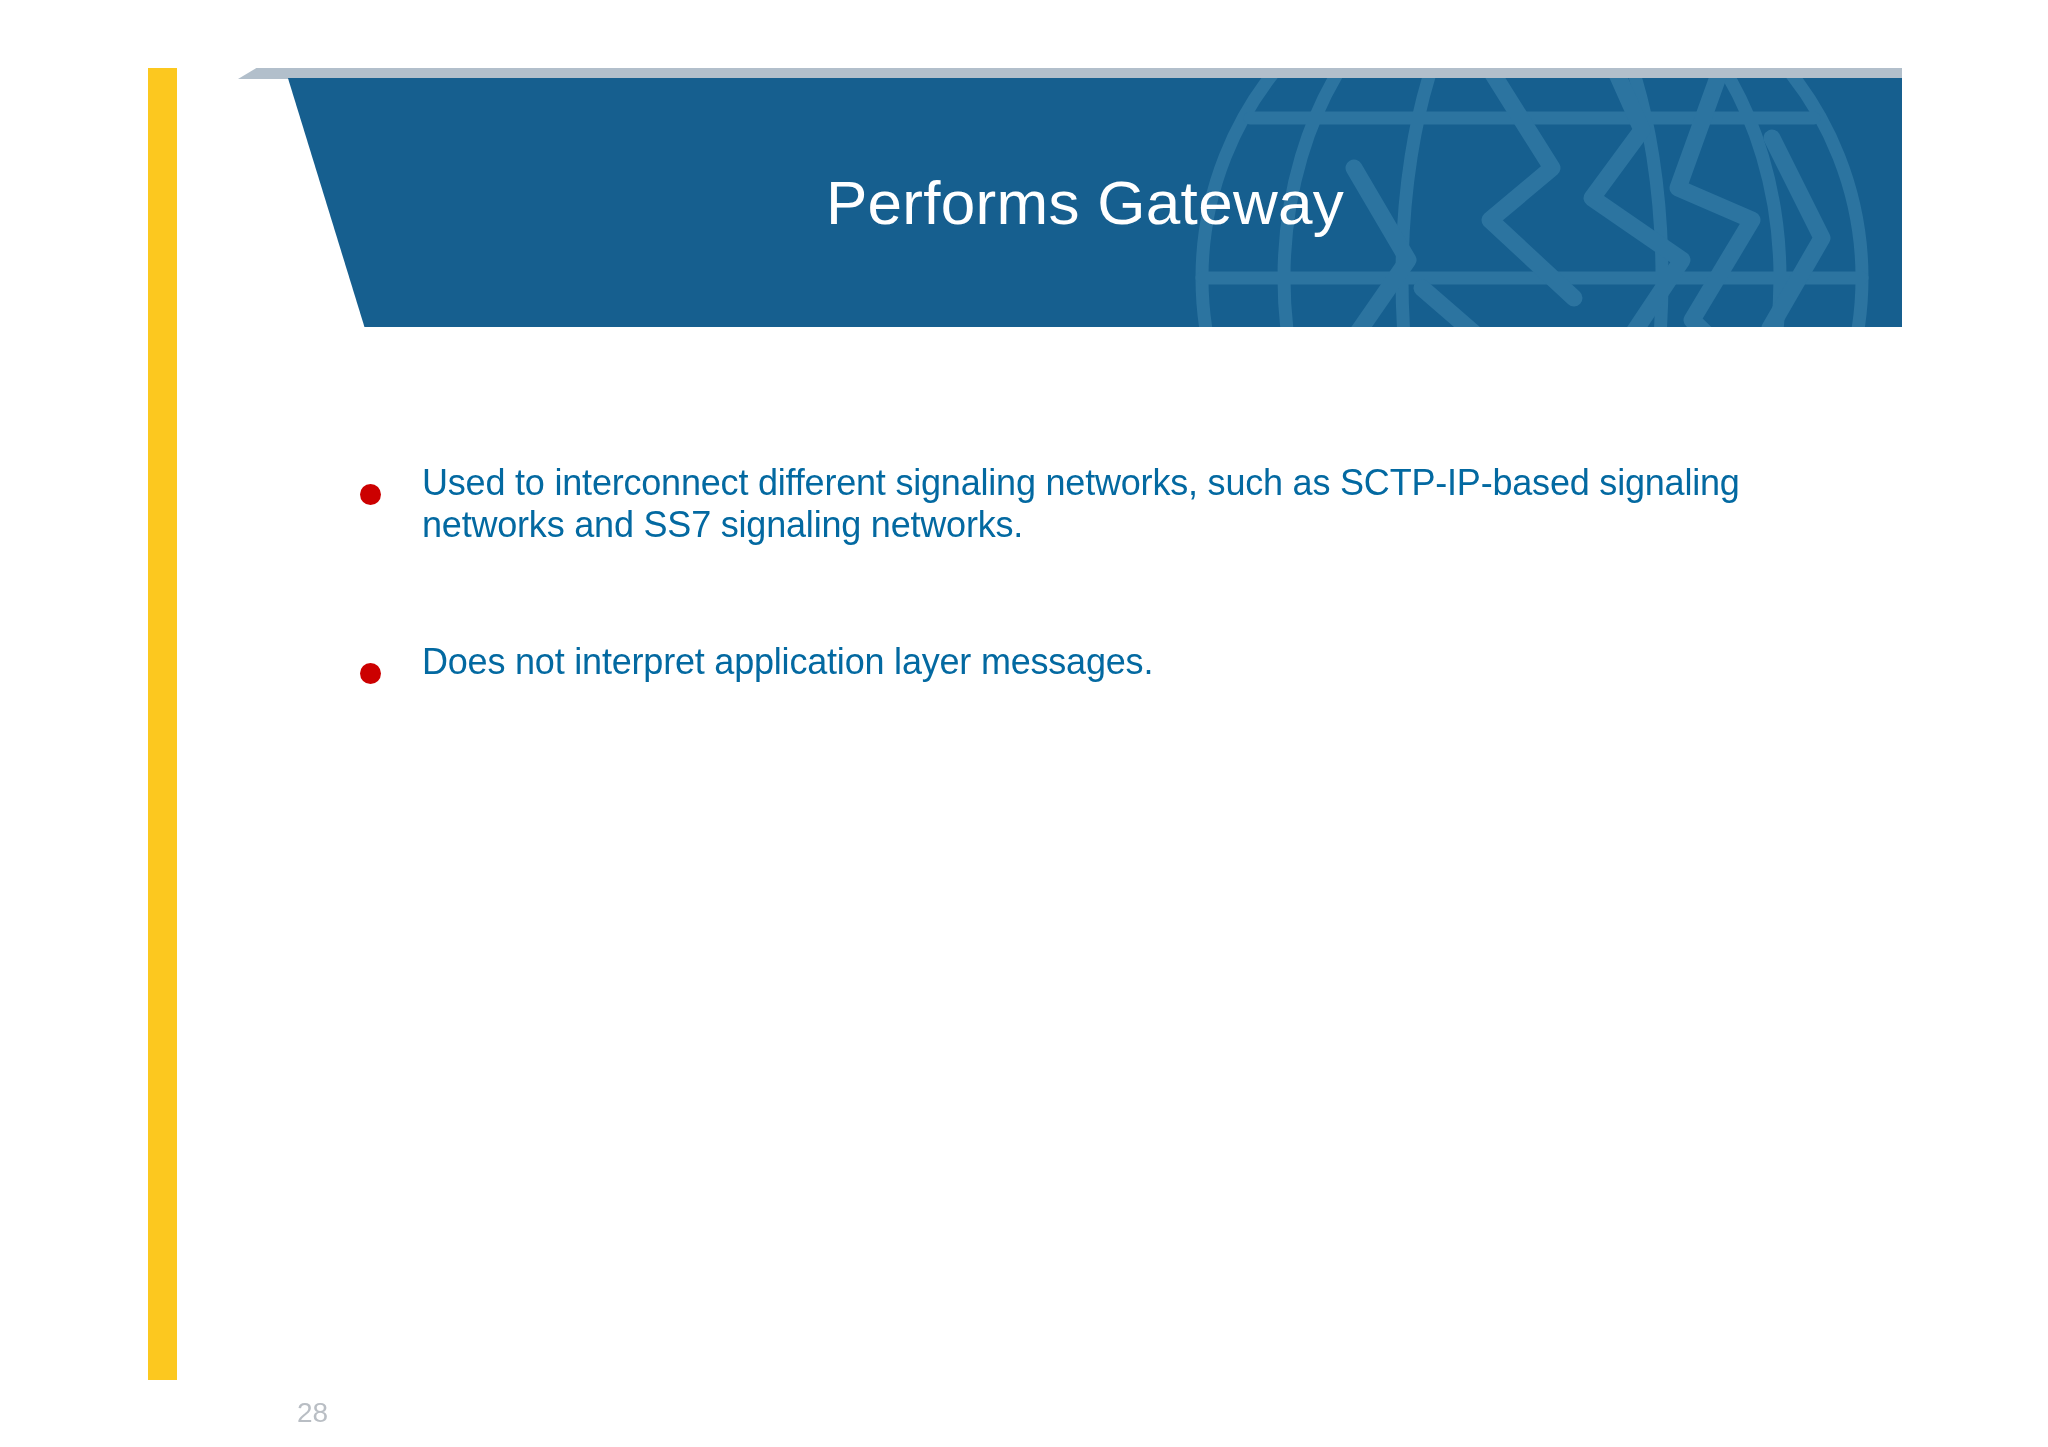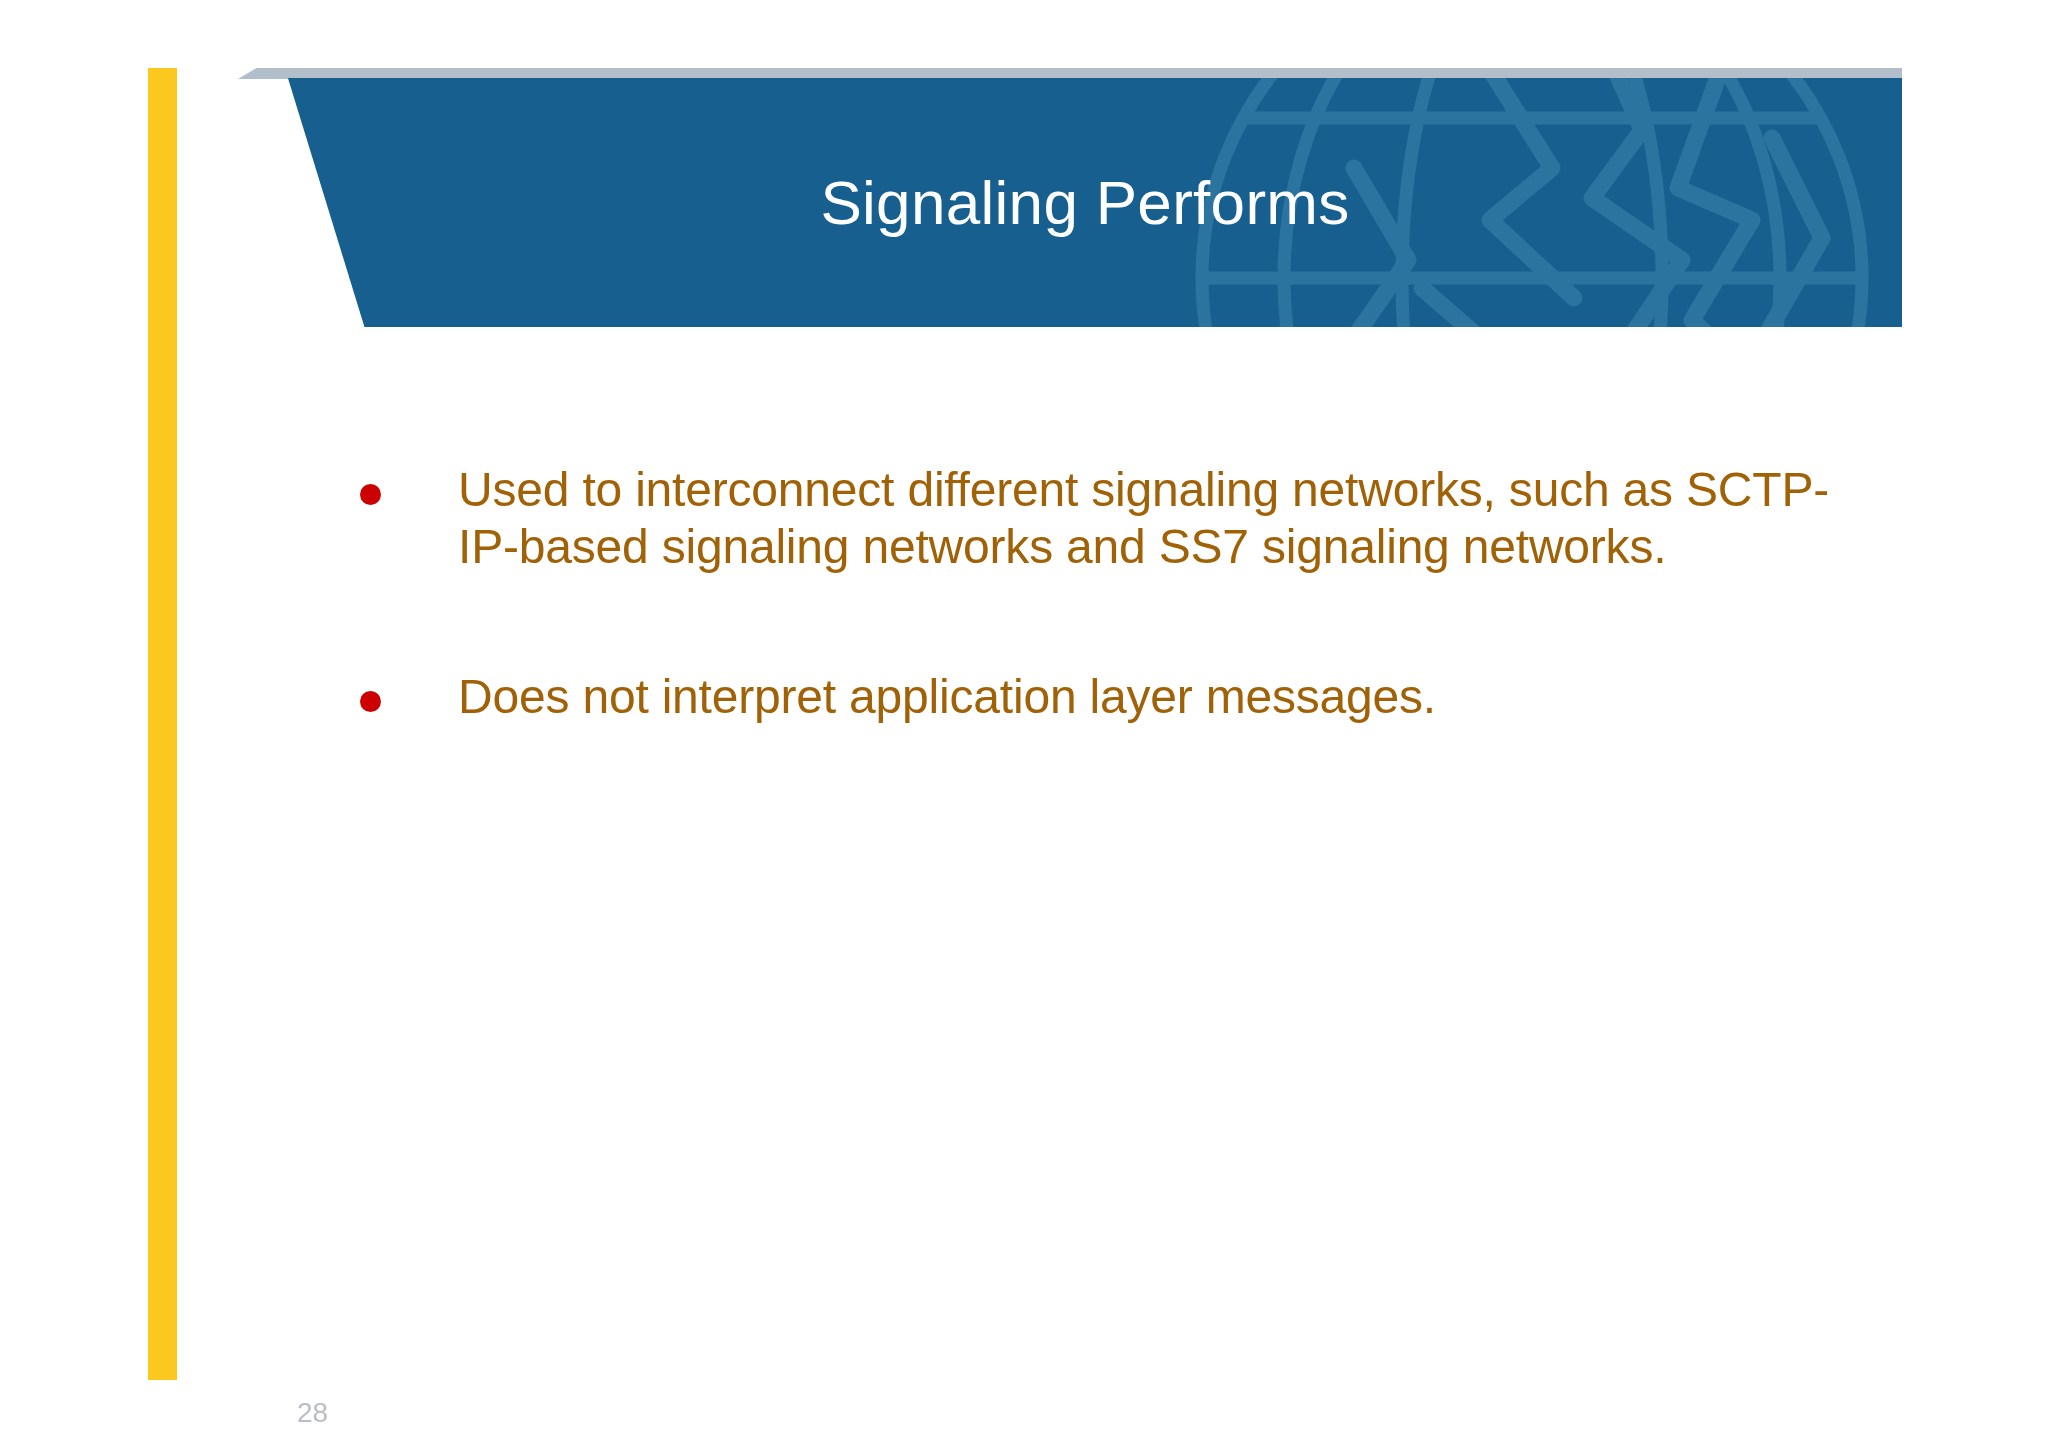"Signaling Performs" div { text: Signaling Performs -> Performs Gateway }
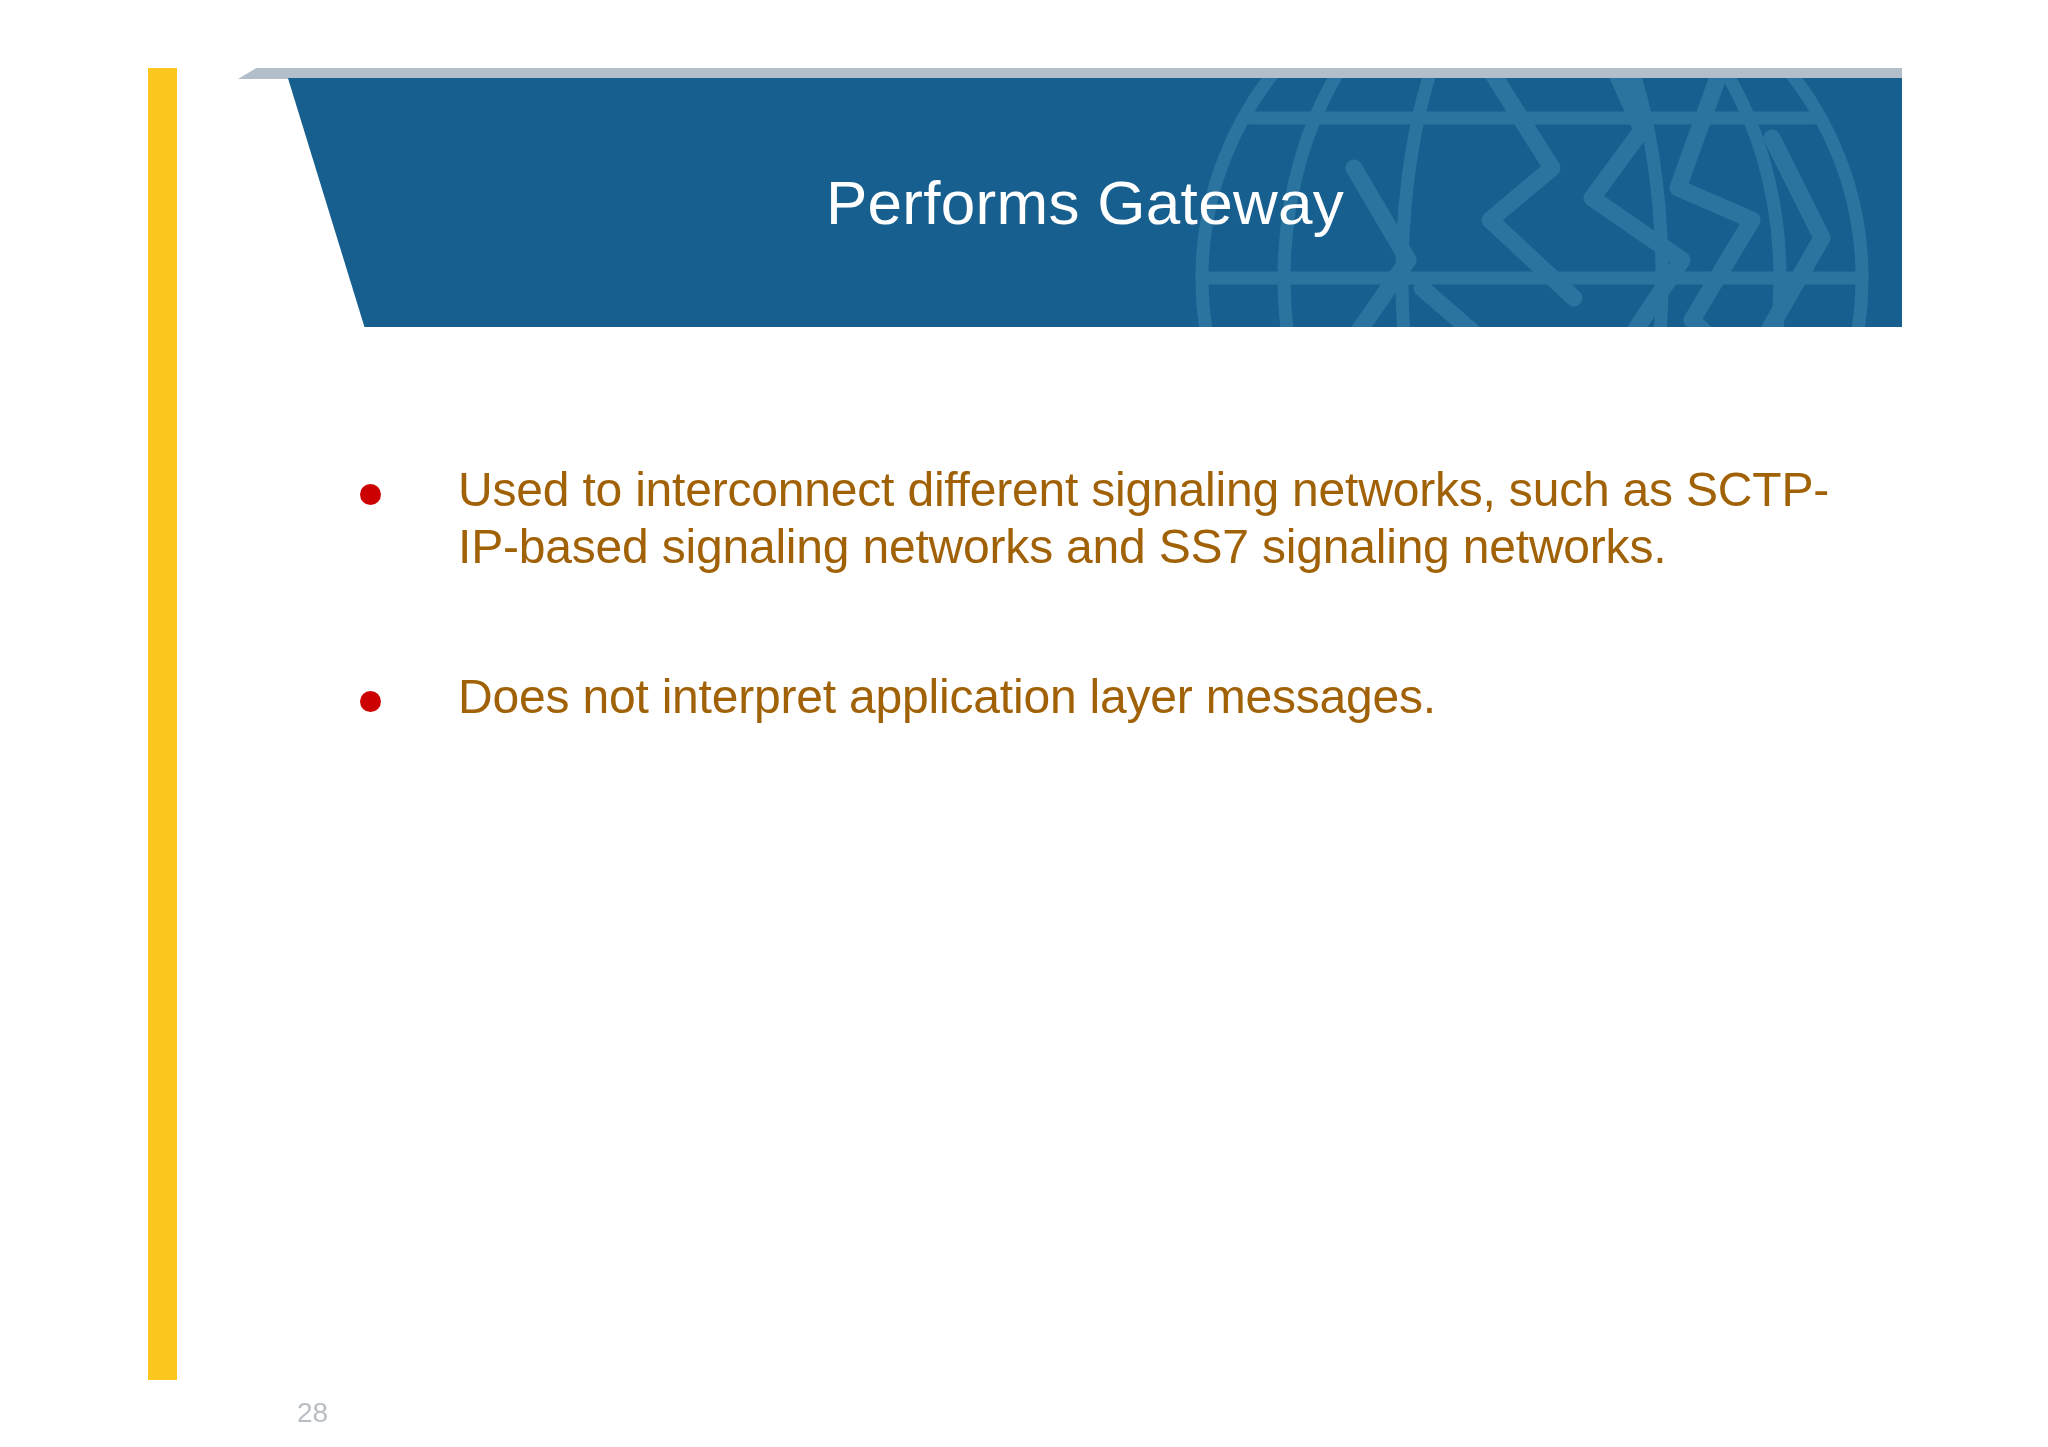"Used to interconnect different signaling" .bullet-text { color: #a16207 -> #0369a1; font-size: 48px -> 36px; margin-left: 36px -> none }
